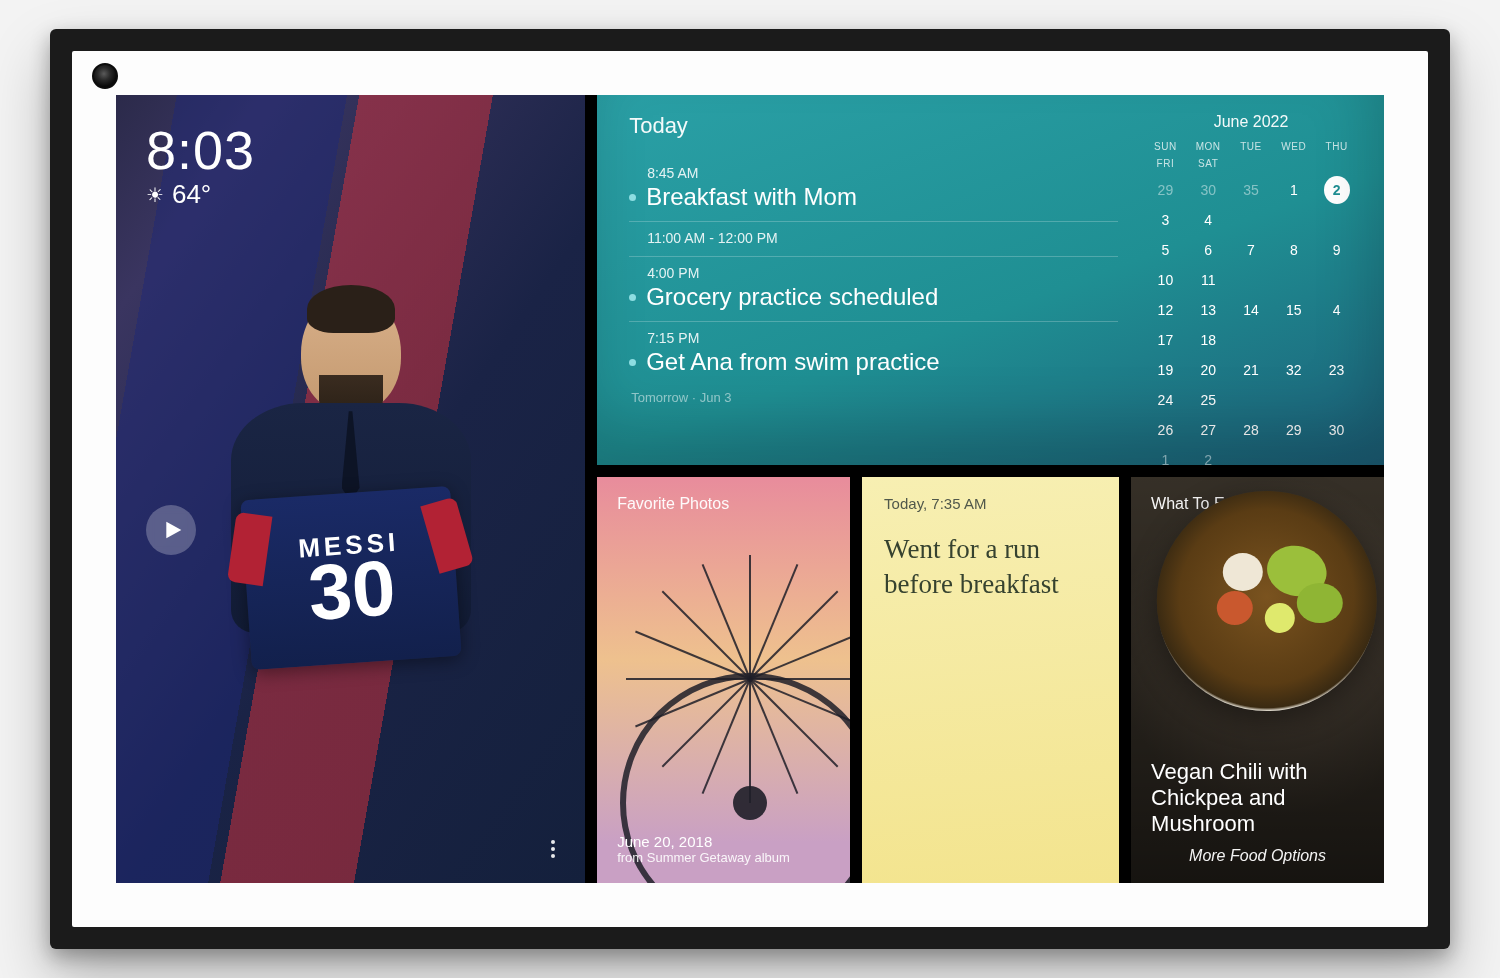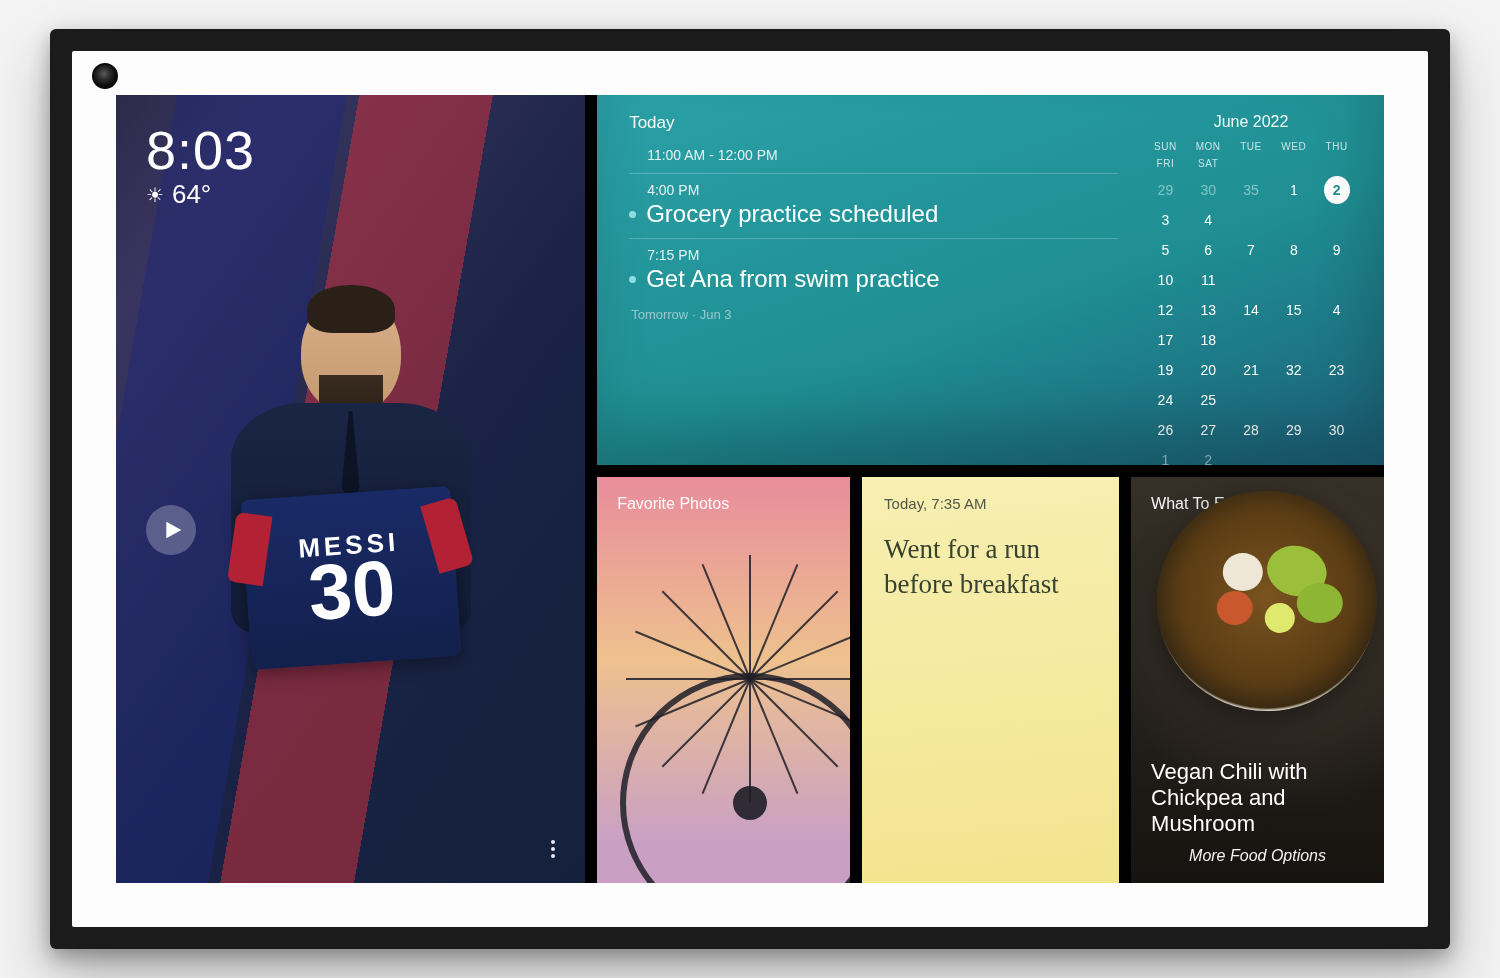"Today" .agenda-header { font-size: 17px -> 22px; margin-bottom: 6px -> 18px }
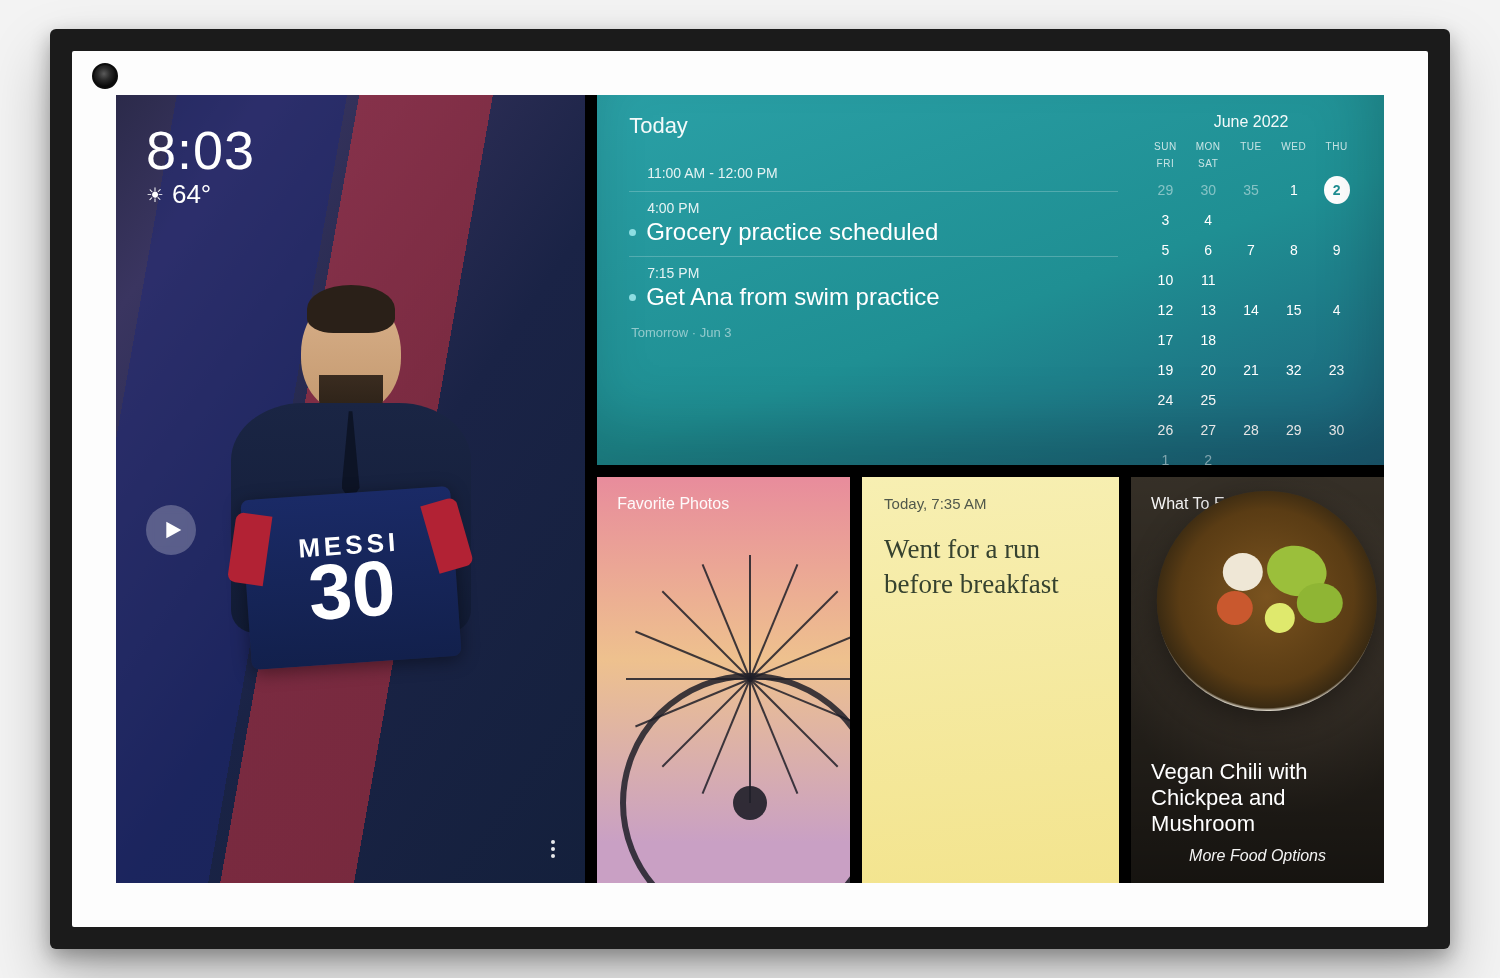"8:45 AM" div.event { html: none -> <div> <div>8:45 AM</div> <div> <span></span> <span>Breakfast with Mom</span> </div> </div> }
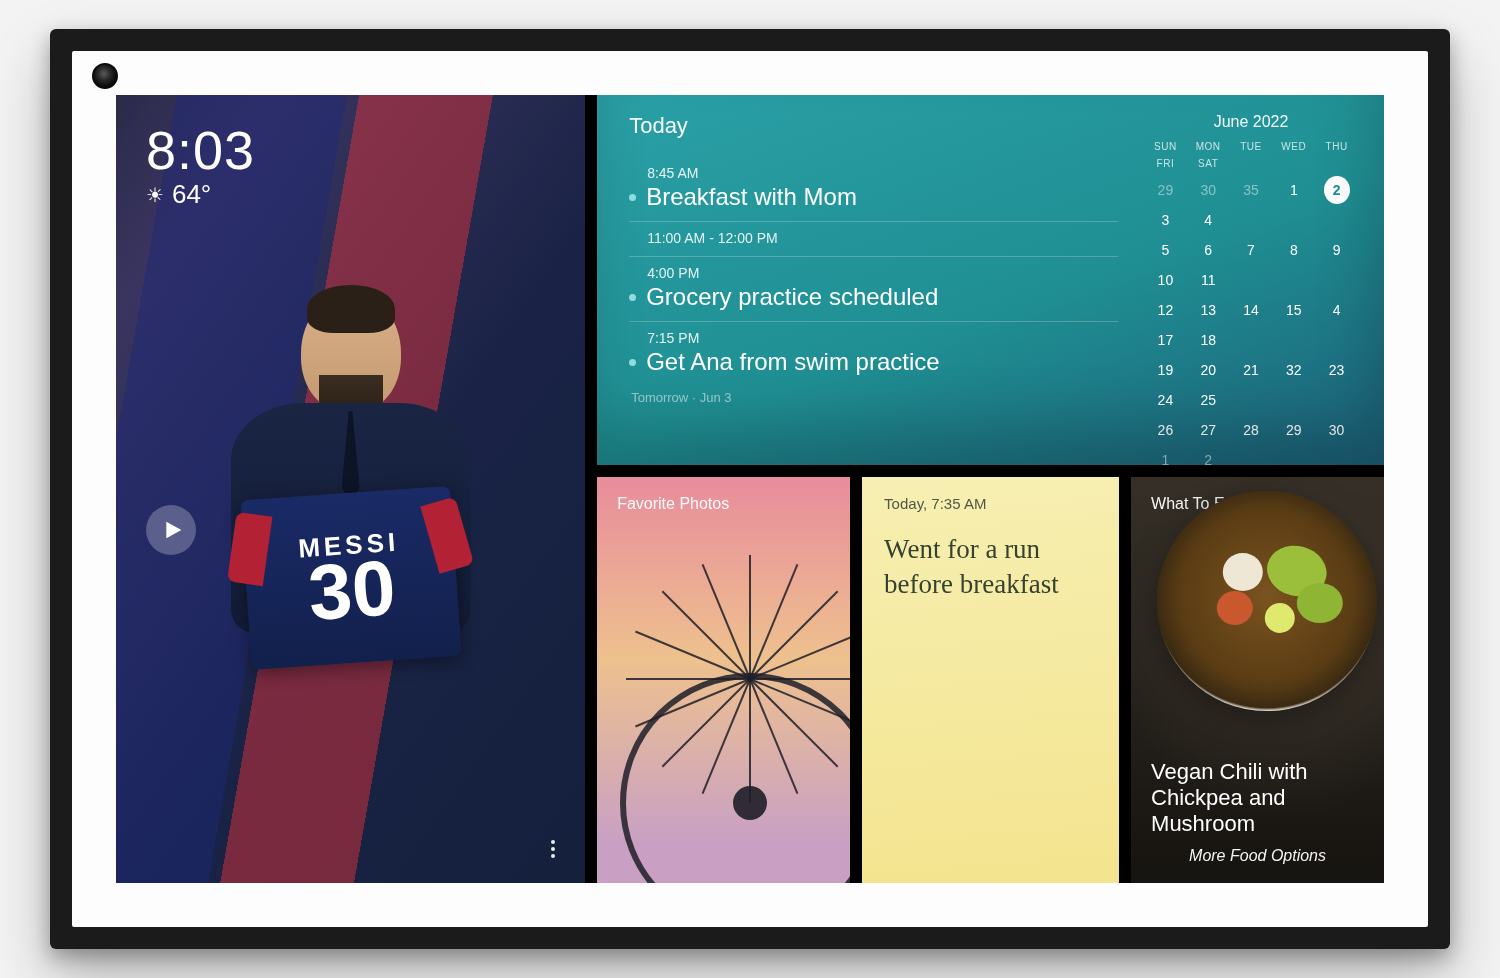"June 20, 2018" div.photo-caption { html: none -> <div> <div>June 20, 2018</div> <div>from Summer Getaway album</div> </div> }
